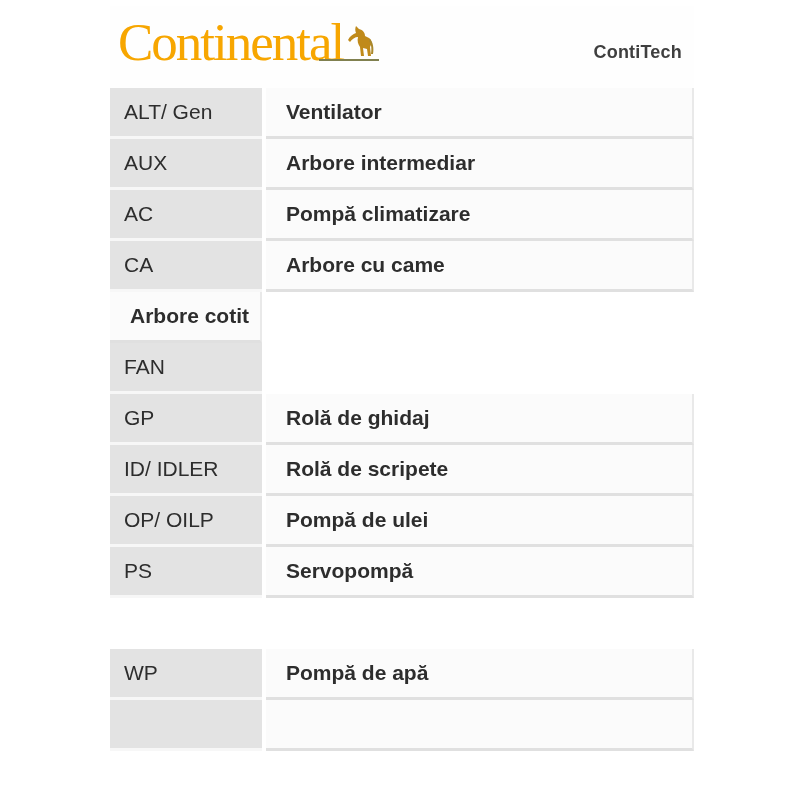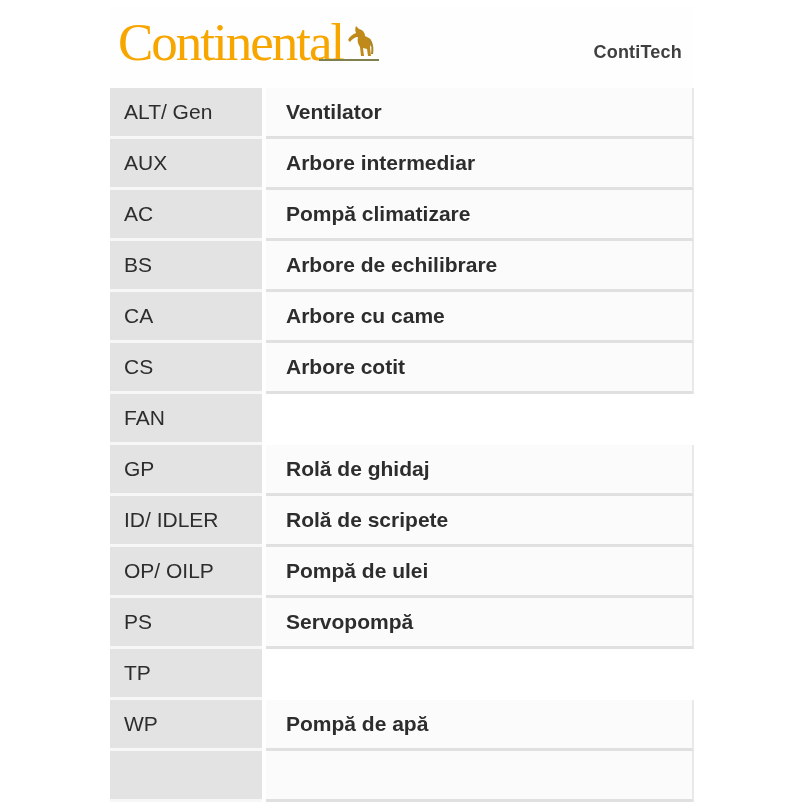"BS" div.legend-row { html: <div> <div>BS</div> <div>Arbore de echilibrare</div> </div> -> none }
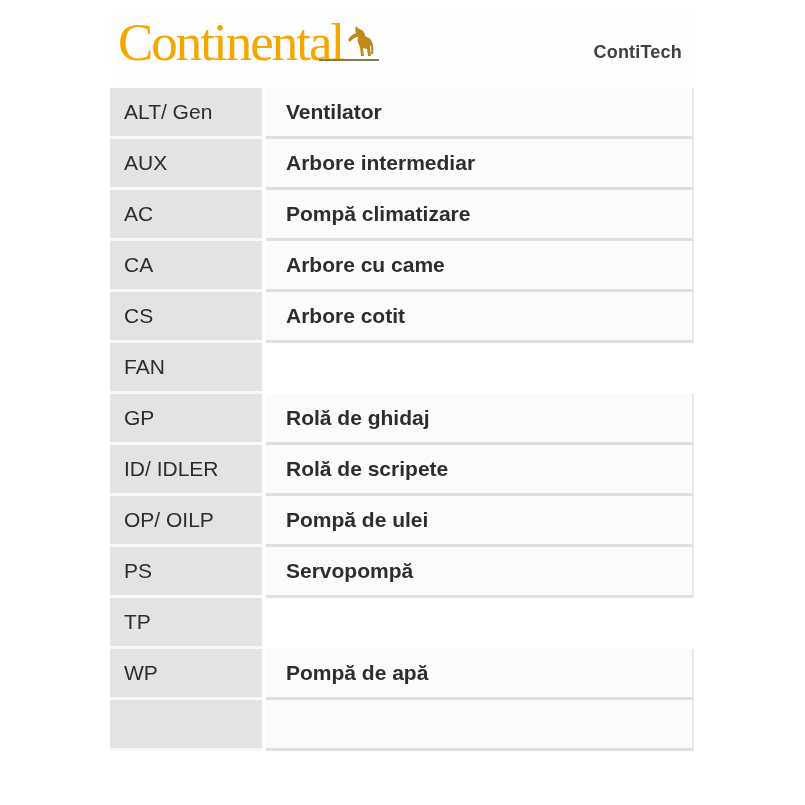"CS" div.abbr-cell { html: <div>CS</div> -> none }
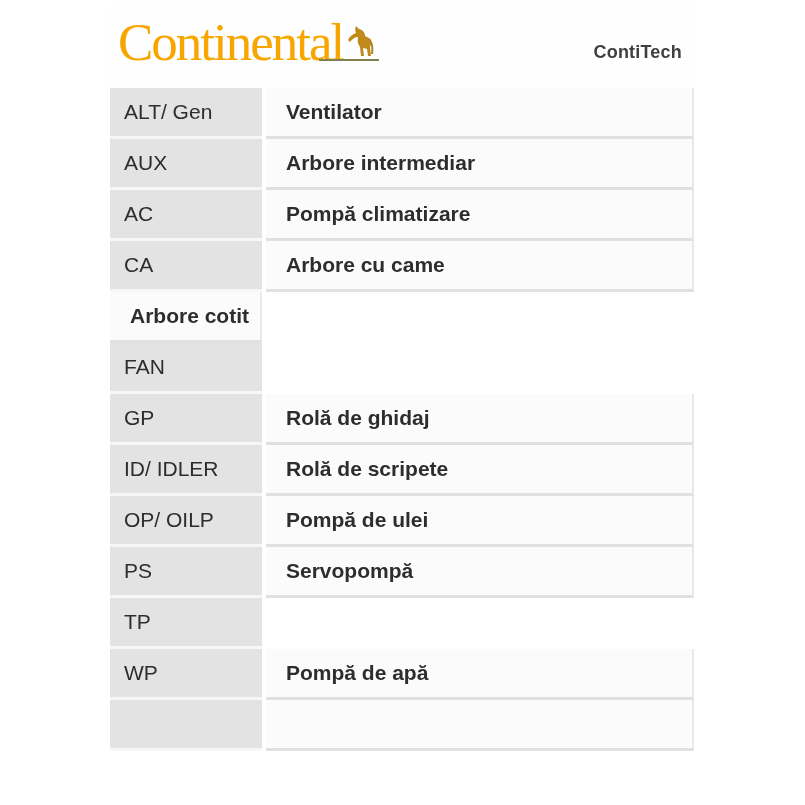"TP" div.abbr-cell { html: <div>TP</div> -> none }
